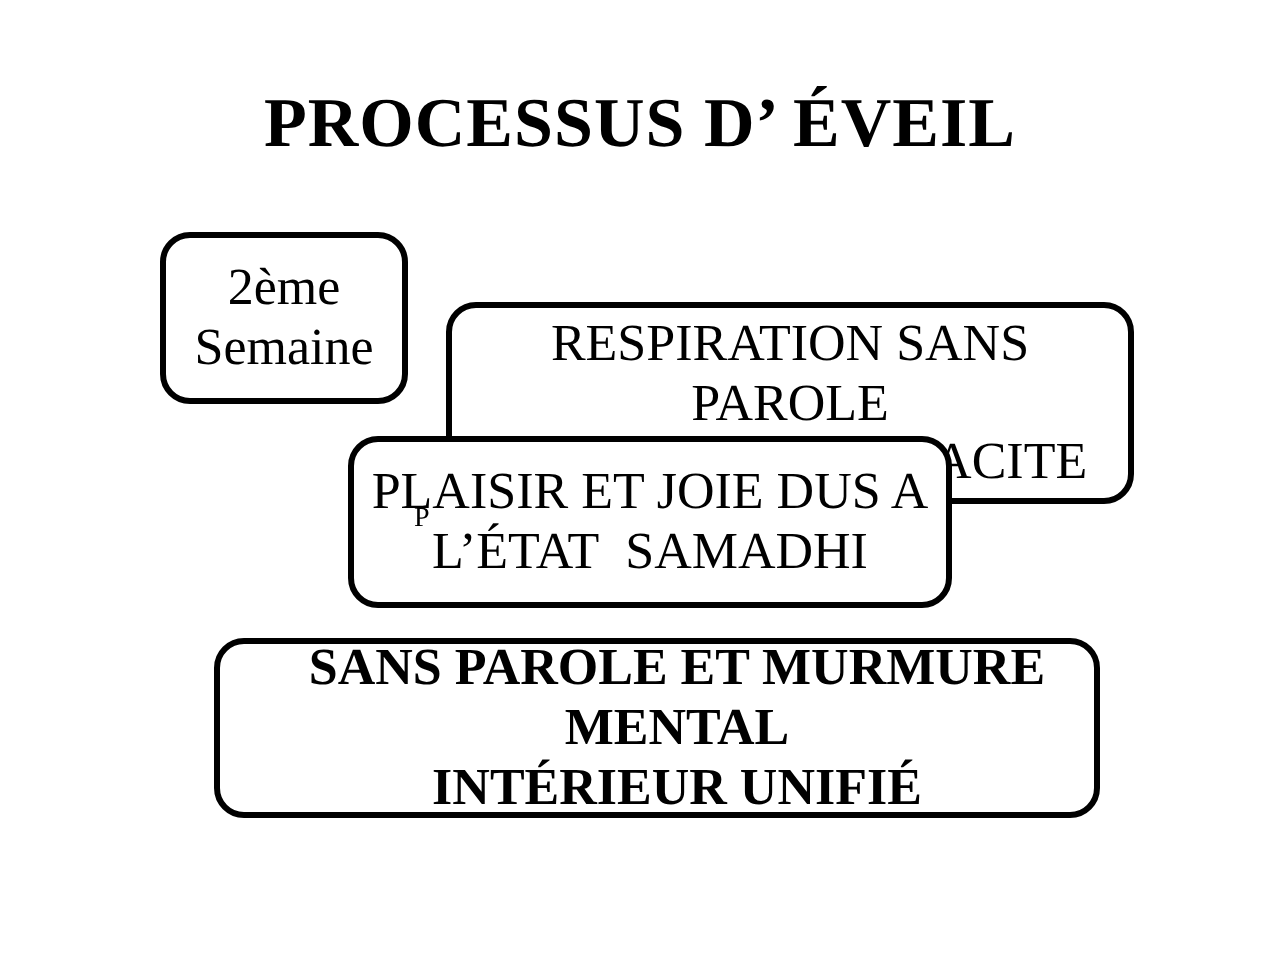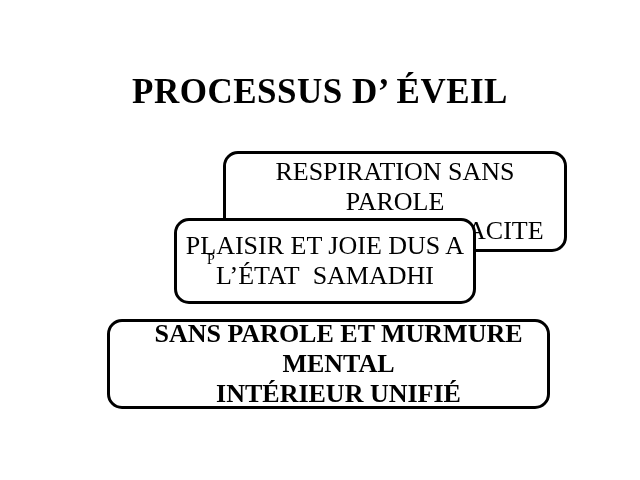"PROCESSUS D’ ÉVEIL" .slide-title { margin-top: 30px -> none }
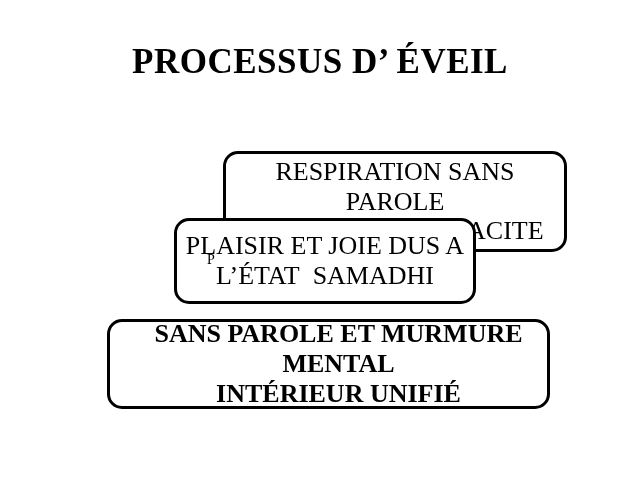"2ème" div.box { html: none -> <div> <span>2ème Semaine</span> </div> }
